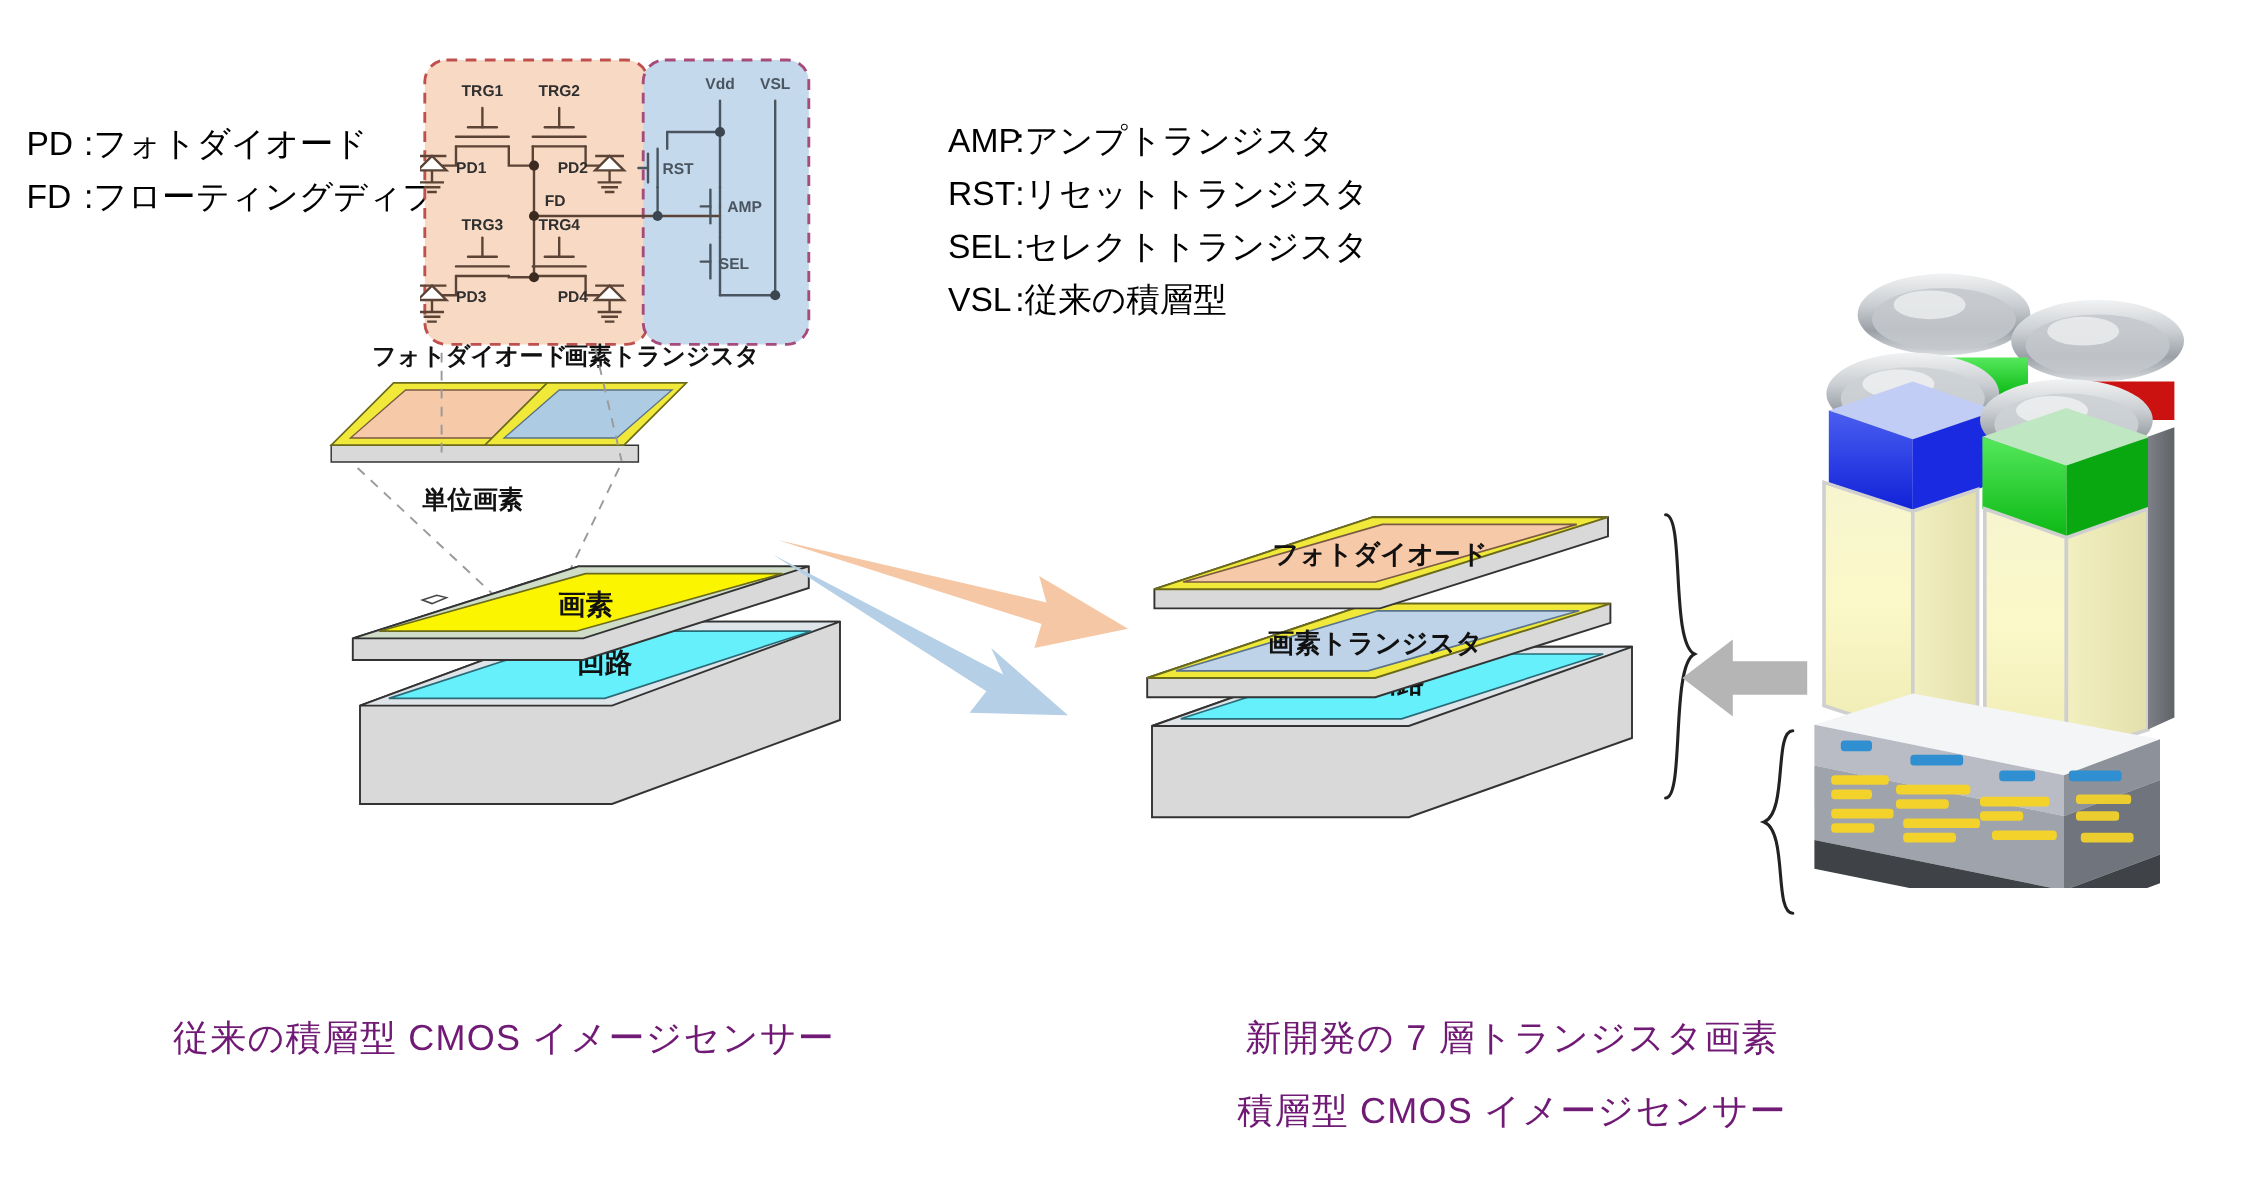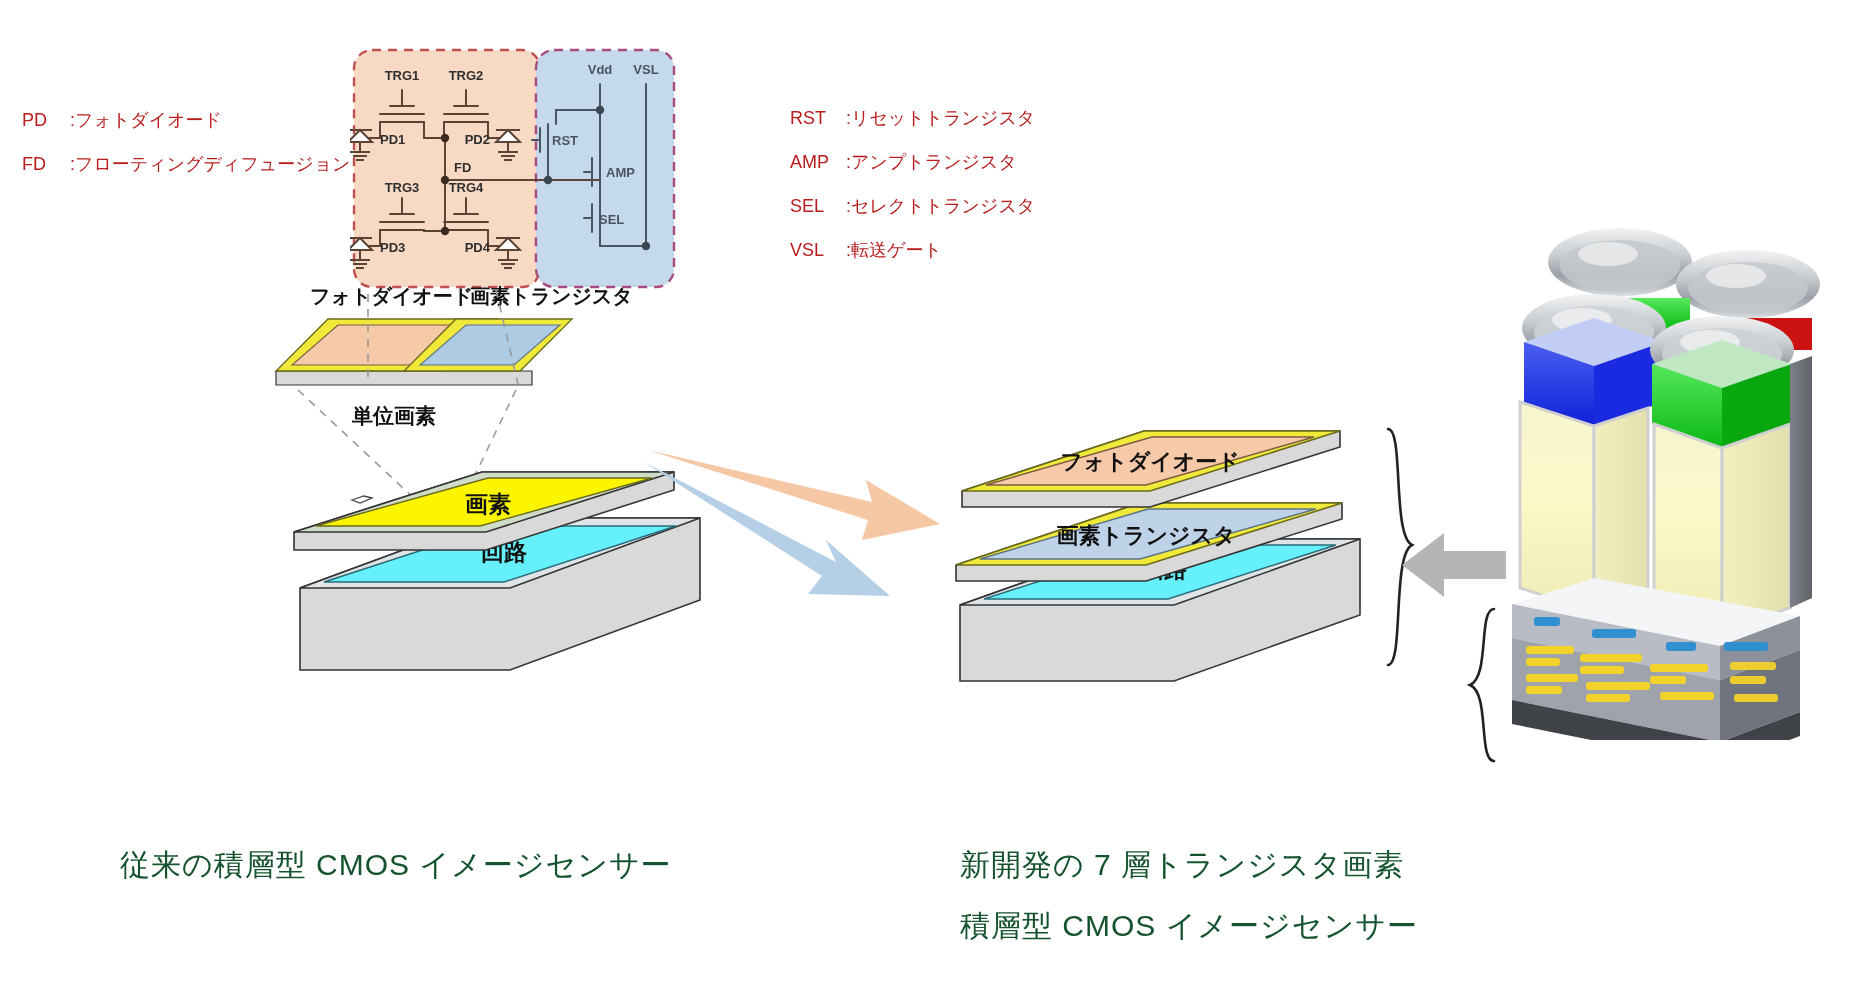"PD :フォトダイオード" .legend { color: #b91c1c -> #000000; font-size: 18px -> 28px }
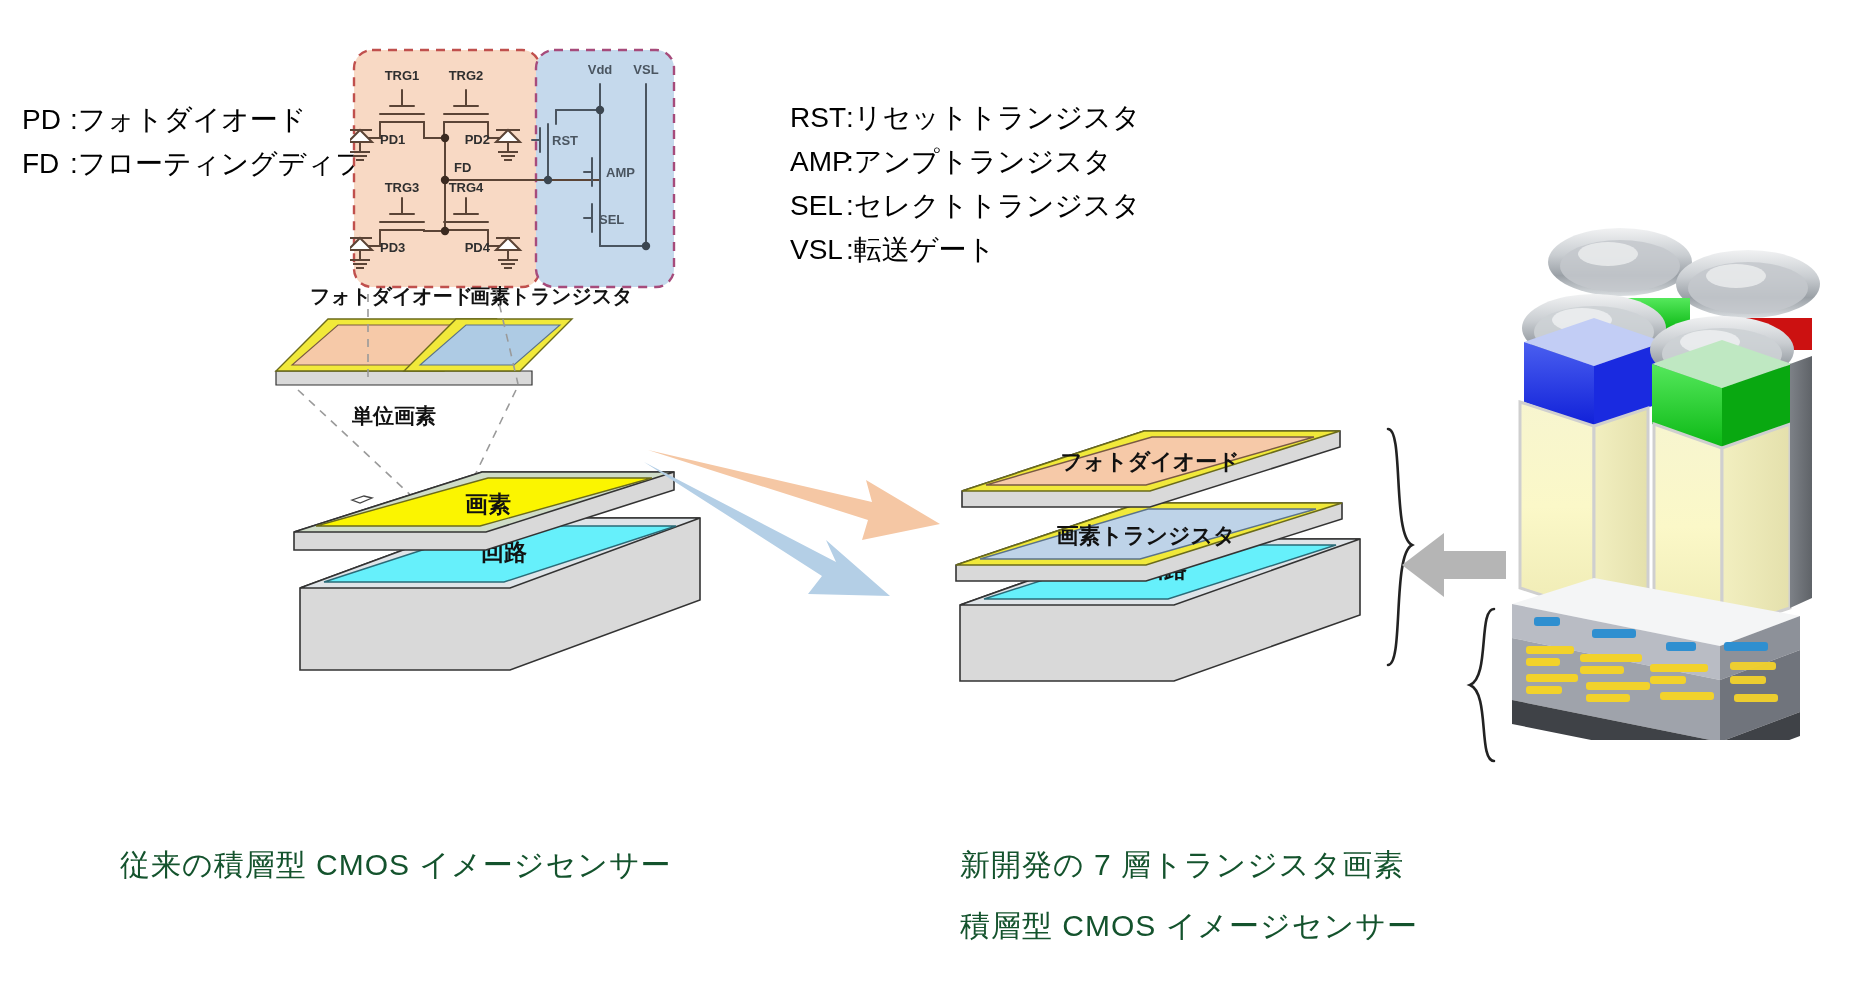"RST:リセットトランジスタ" div { order: before "AMP :アンプトランジスタ" -> after "AMP :アンプトランジスタ" }
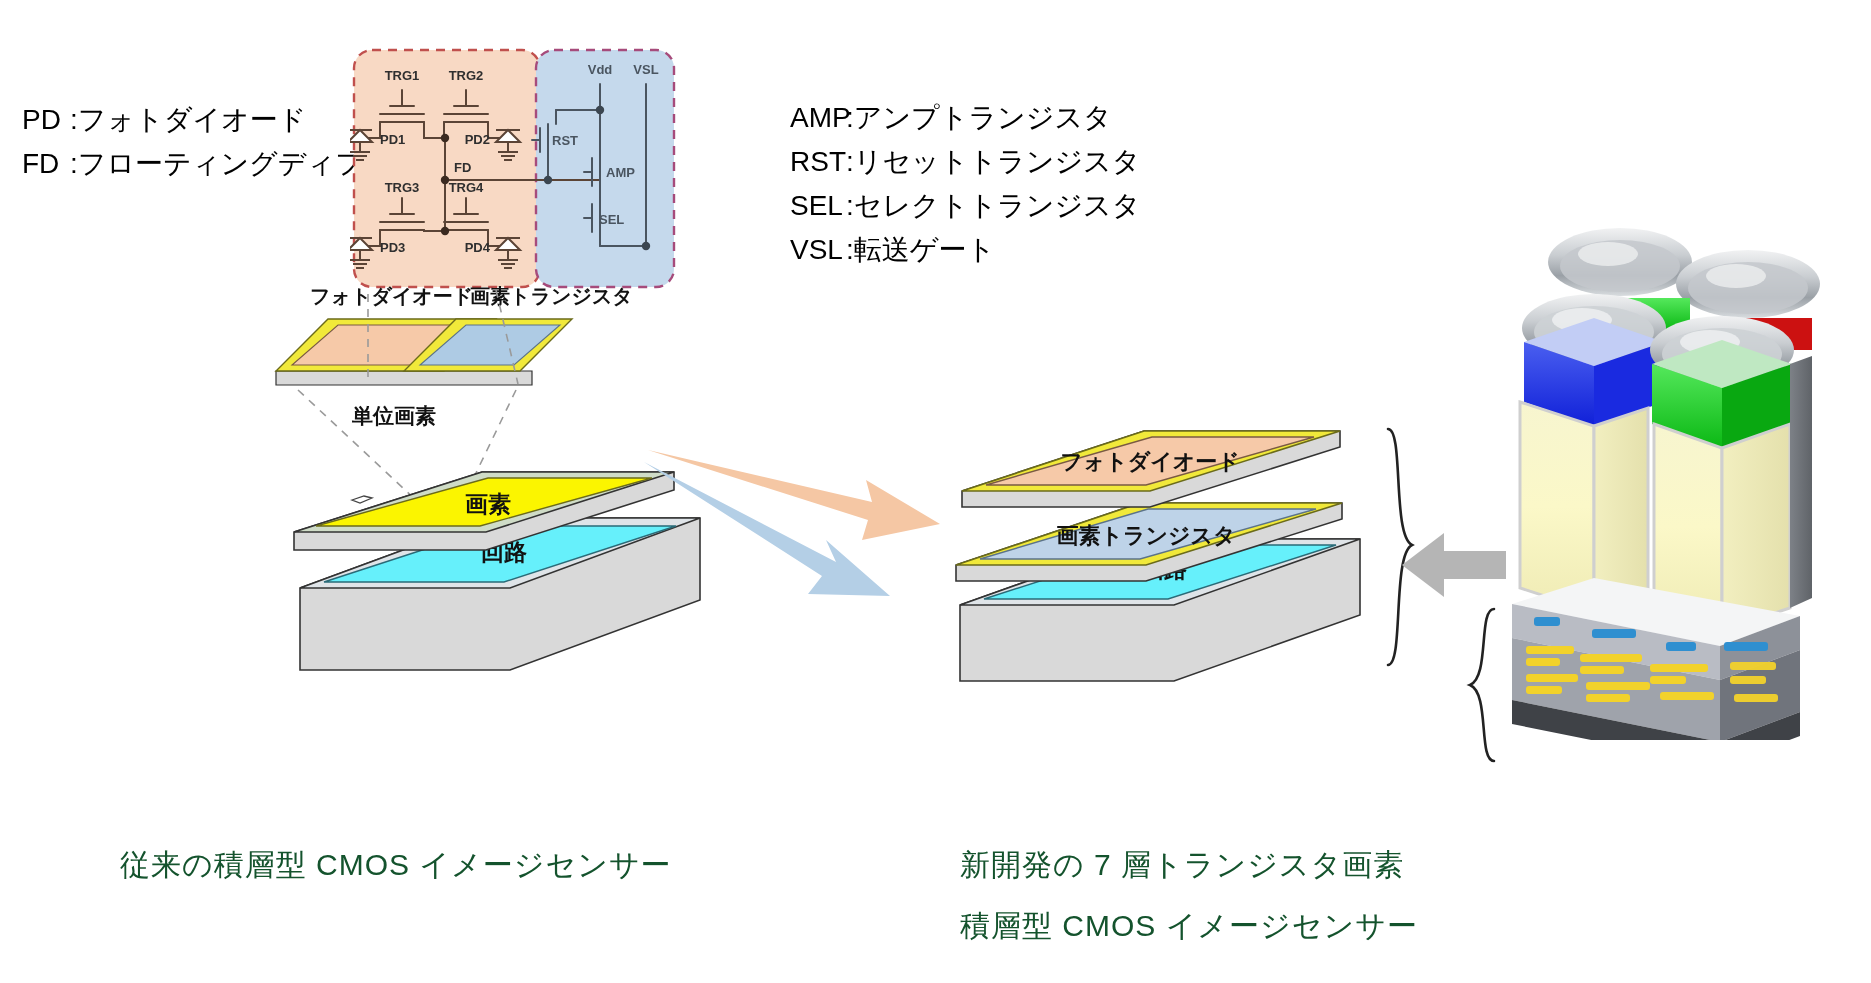"転送ゲート" span { text: 転送ゲート -> 従来の積層型 }
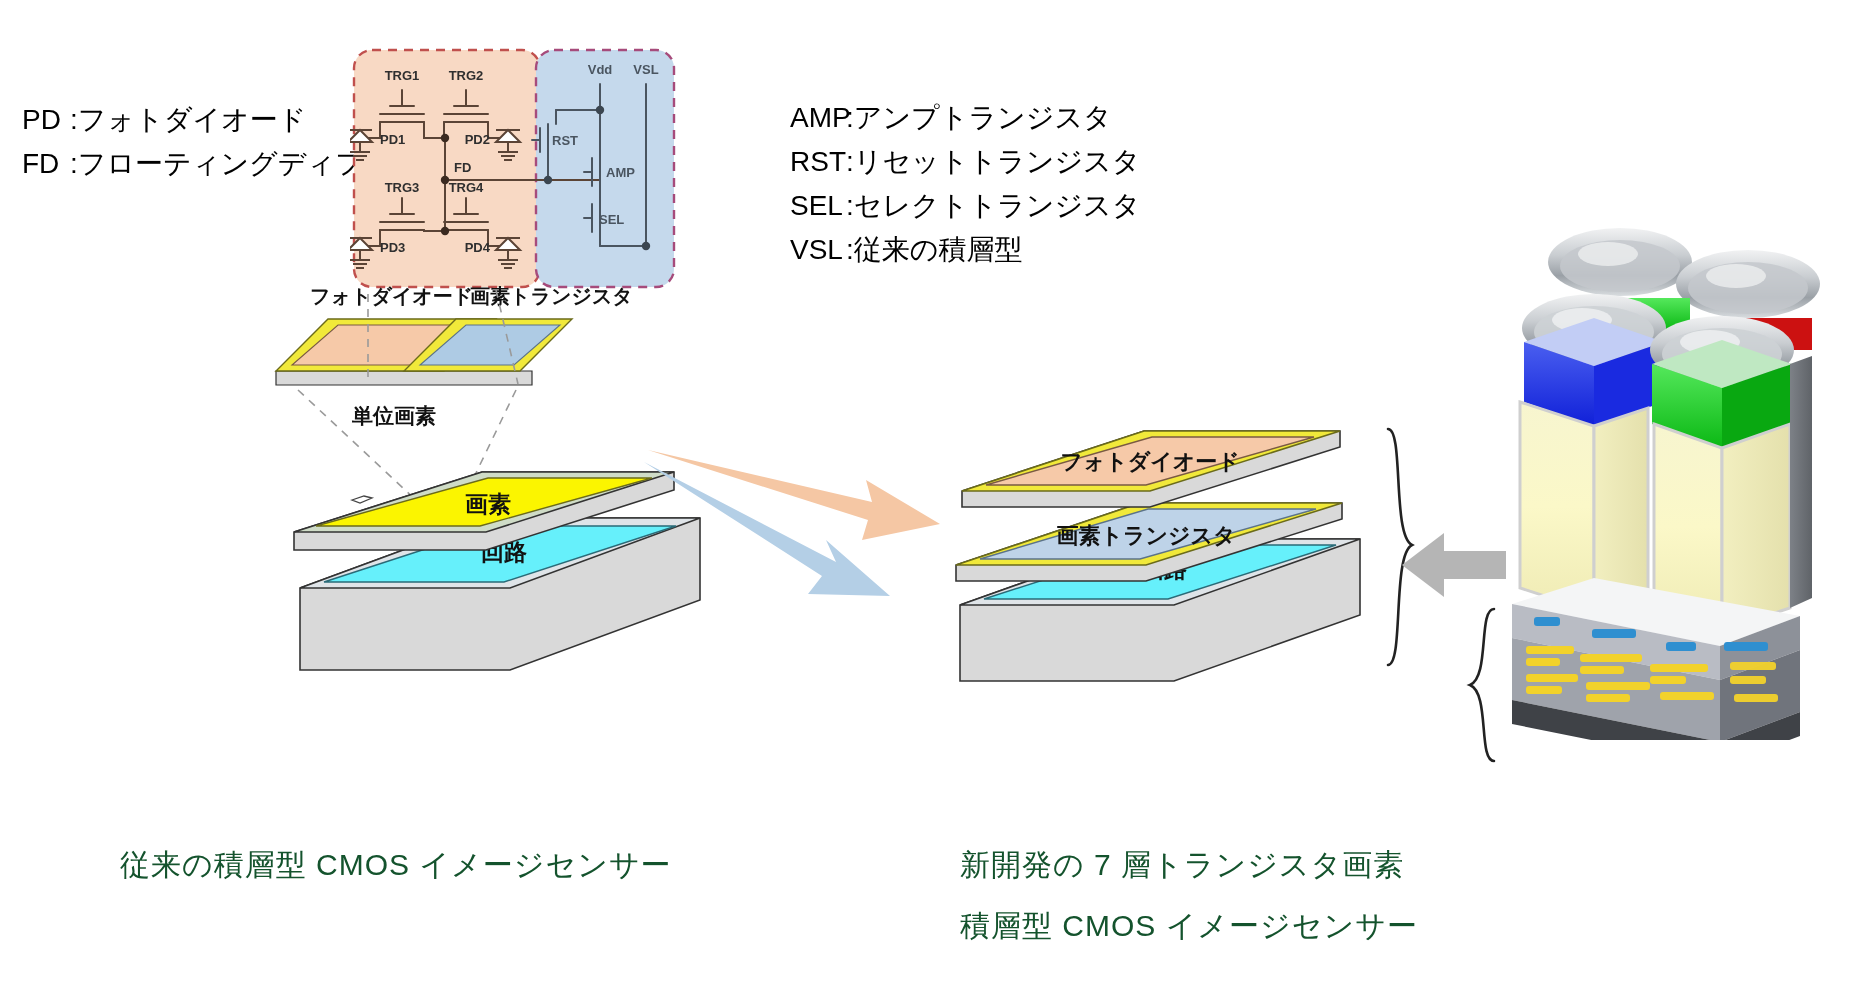"従来の積層型 CMOS イメージセンサー" .caption { color: #14532d -> #701a75; text-align: left -> center }
